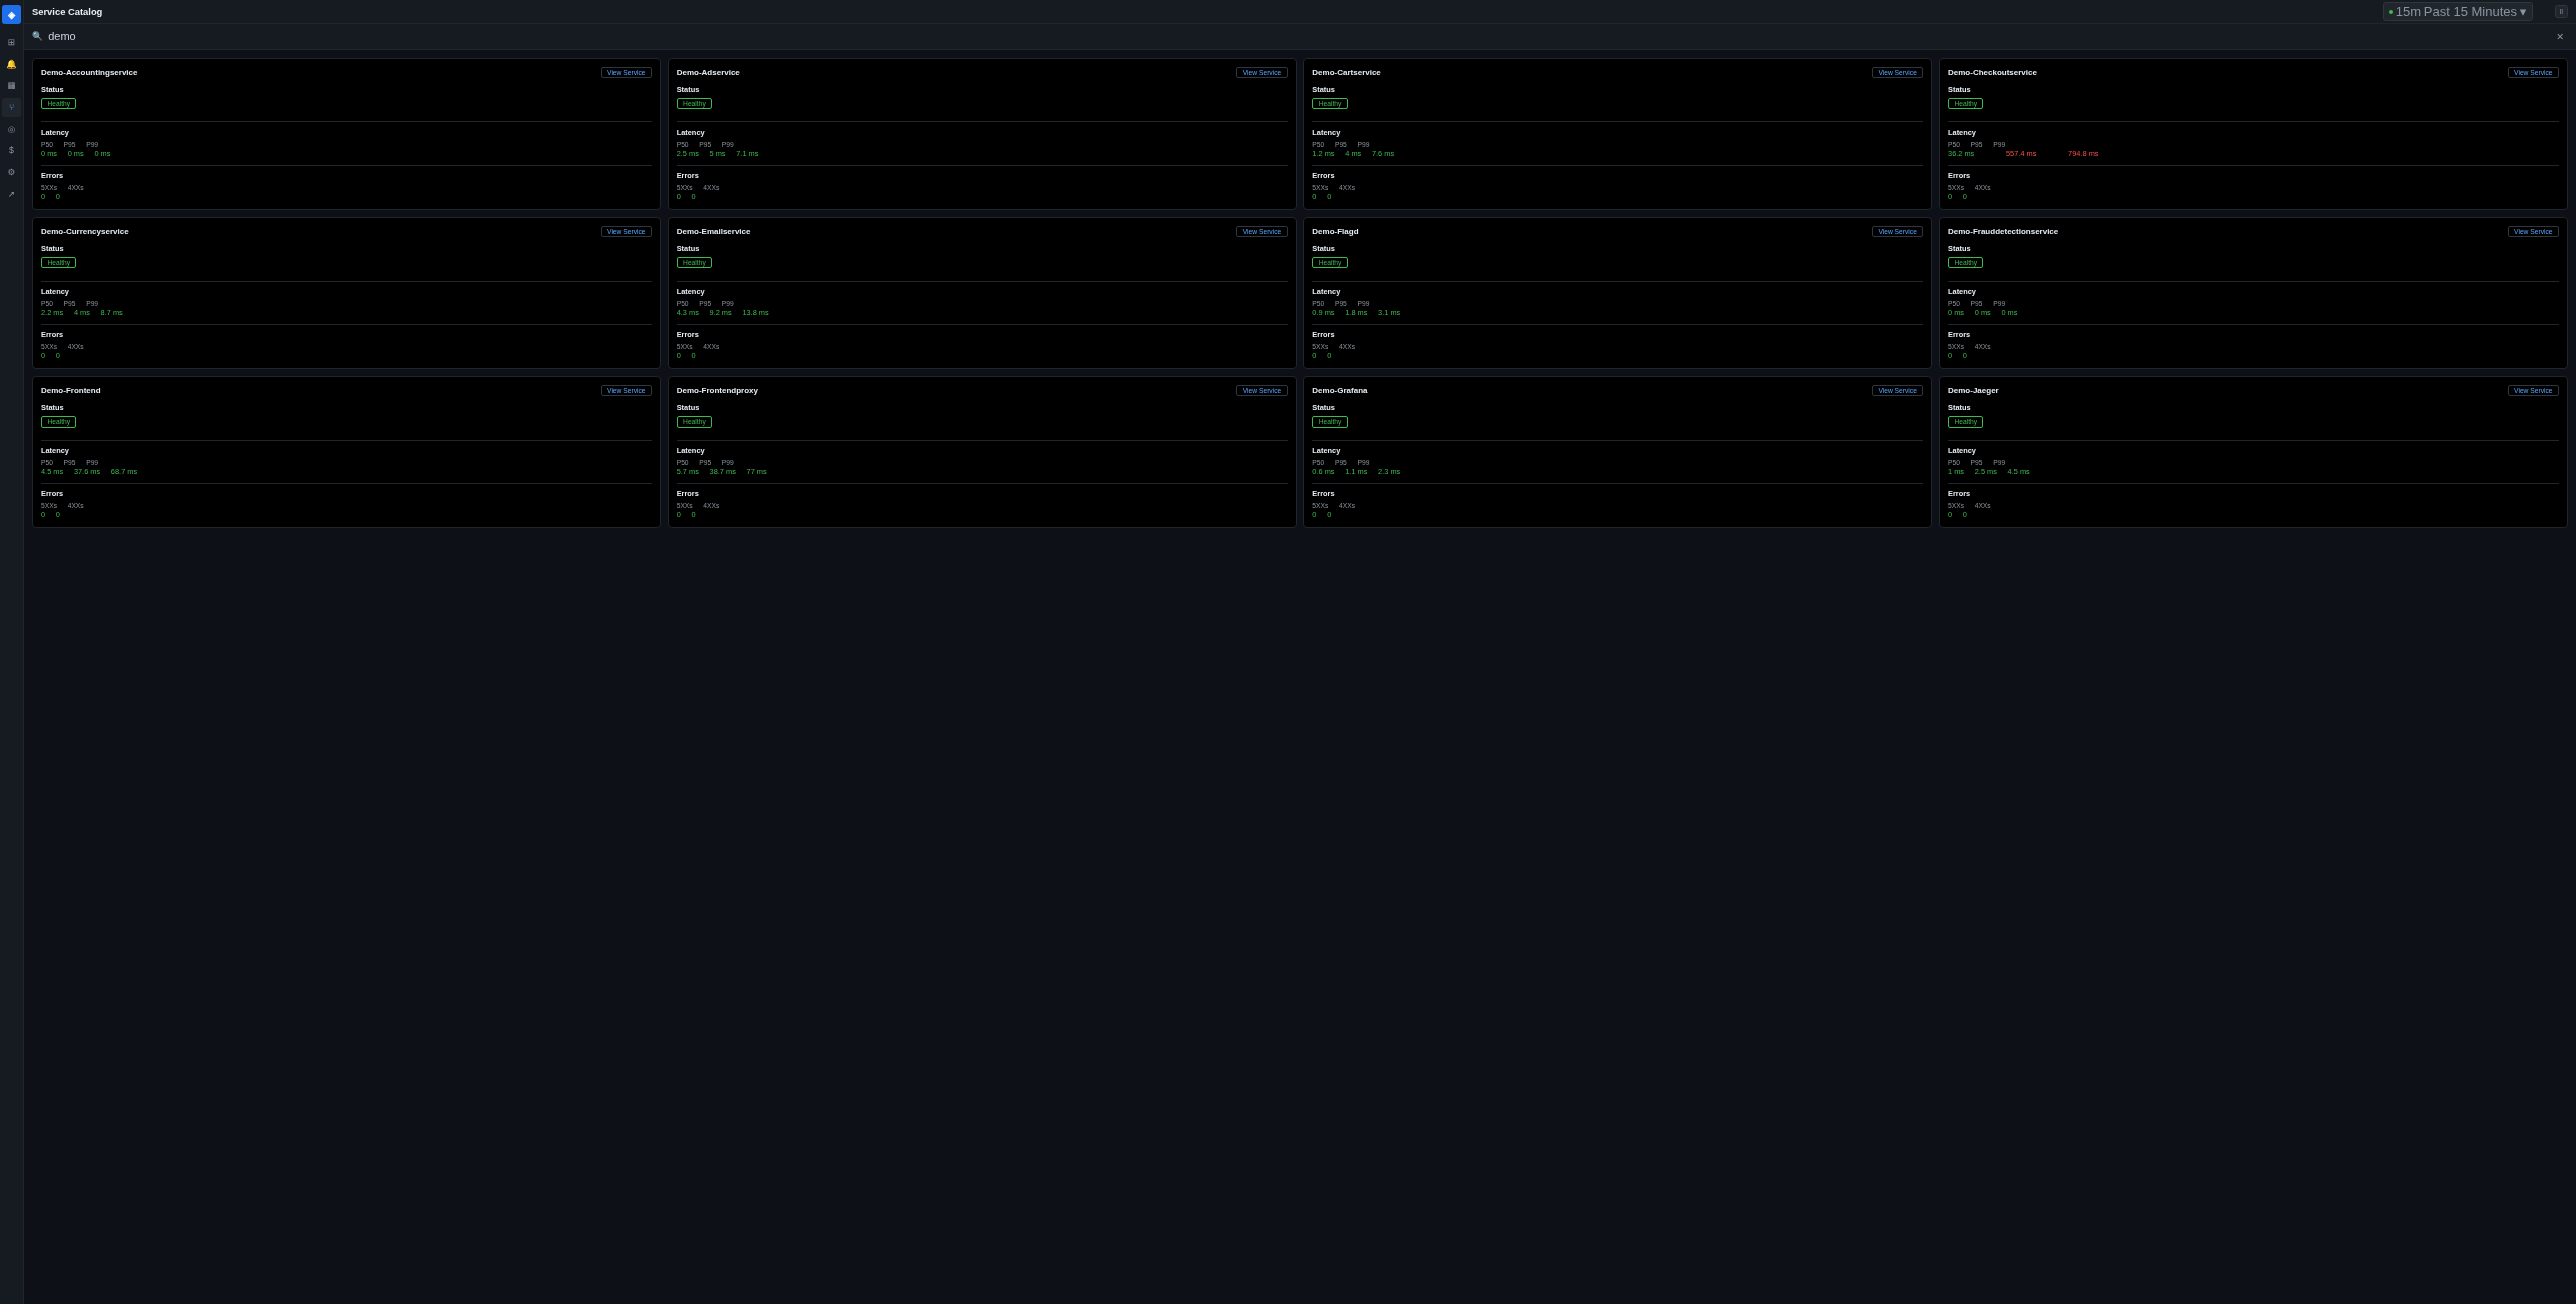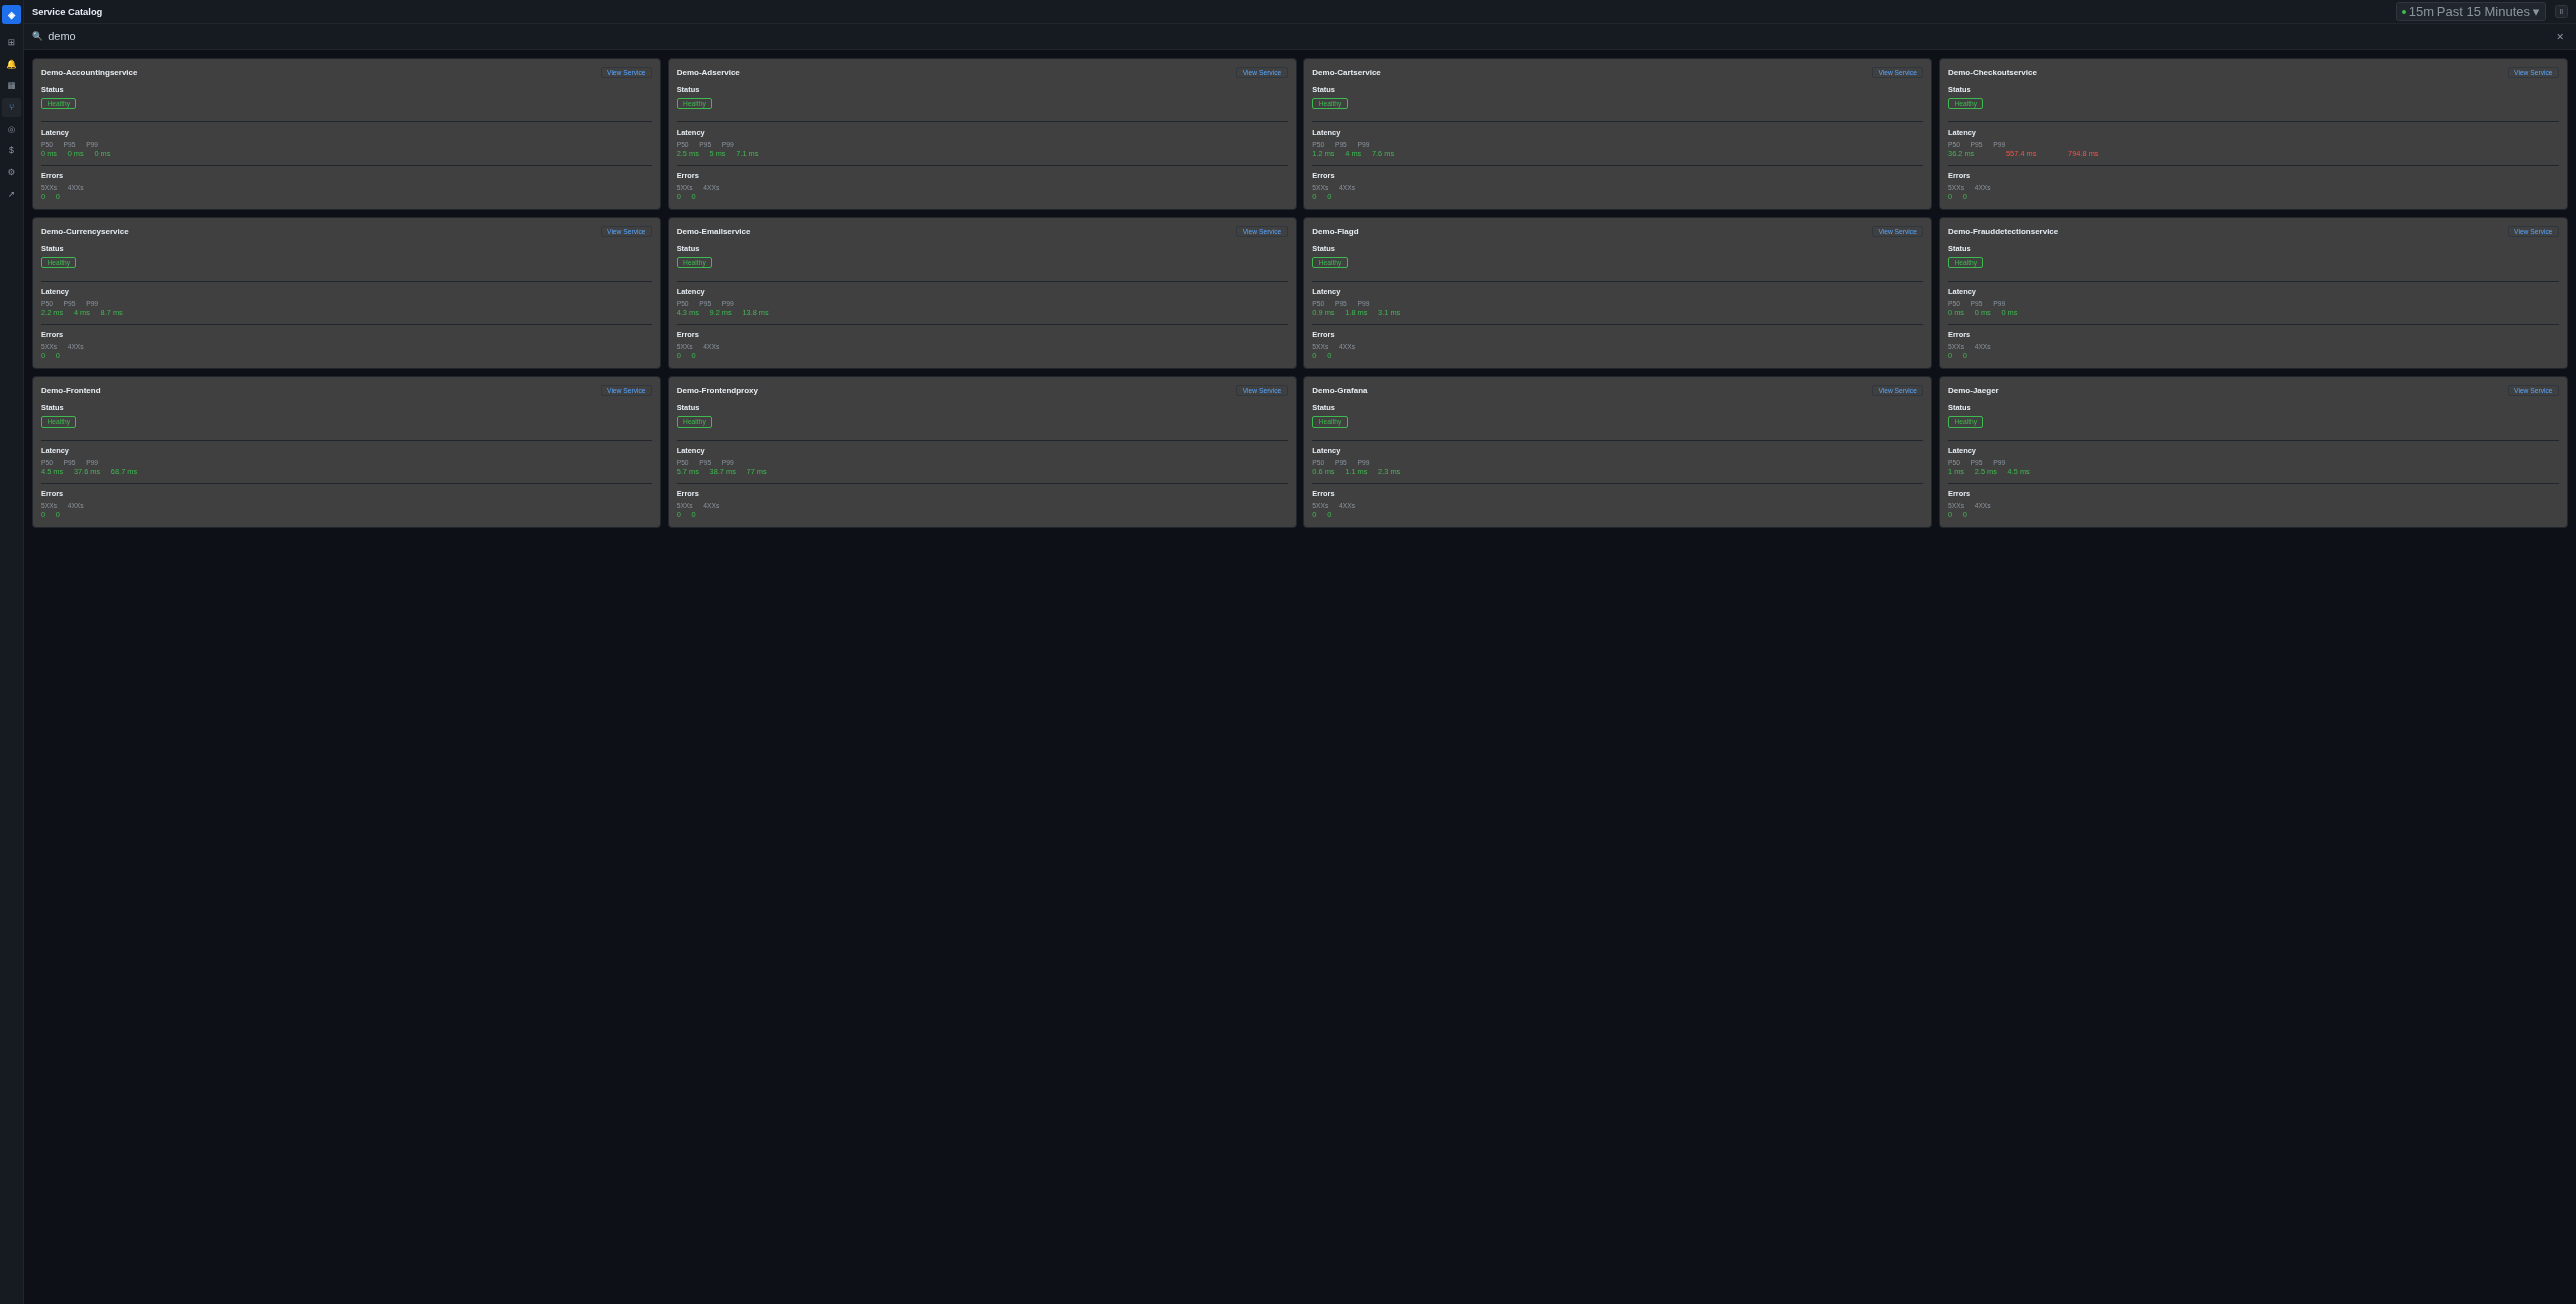"Service Catalog" .topbar { gap: 9px -> 22px }
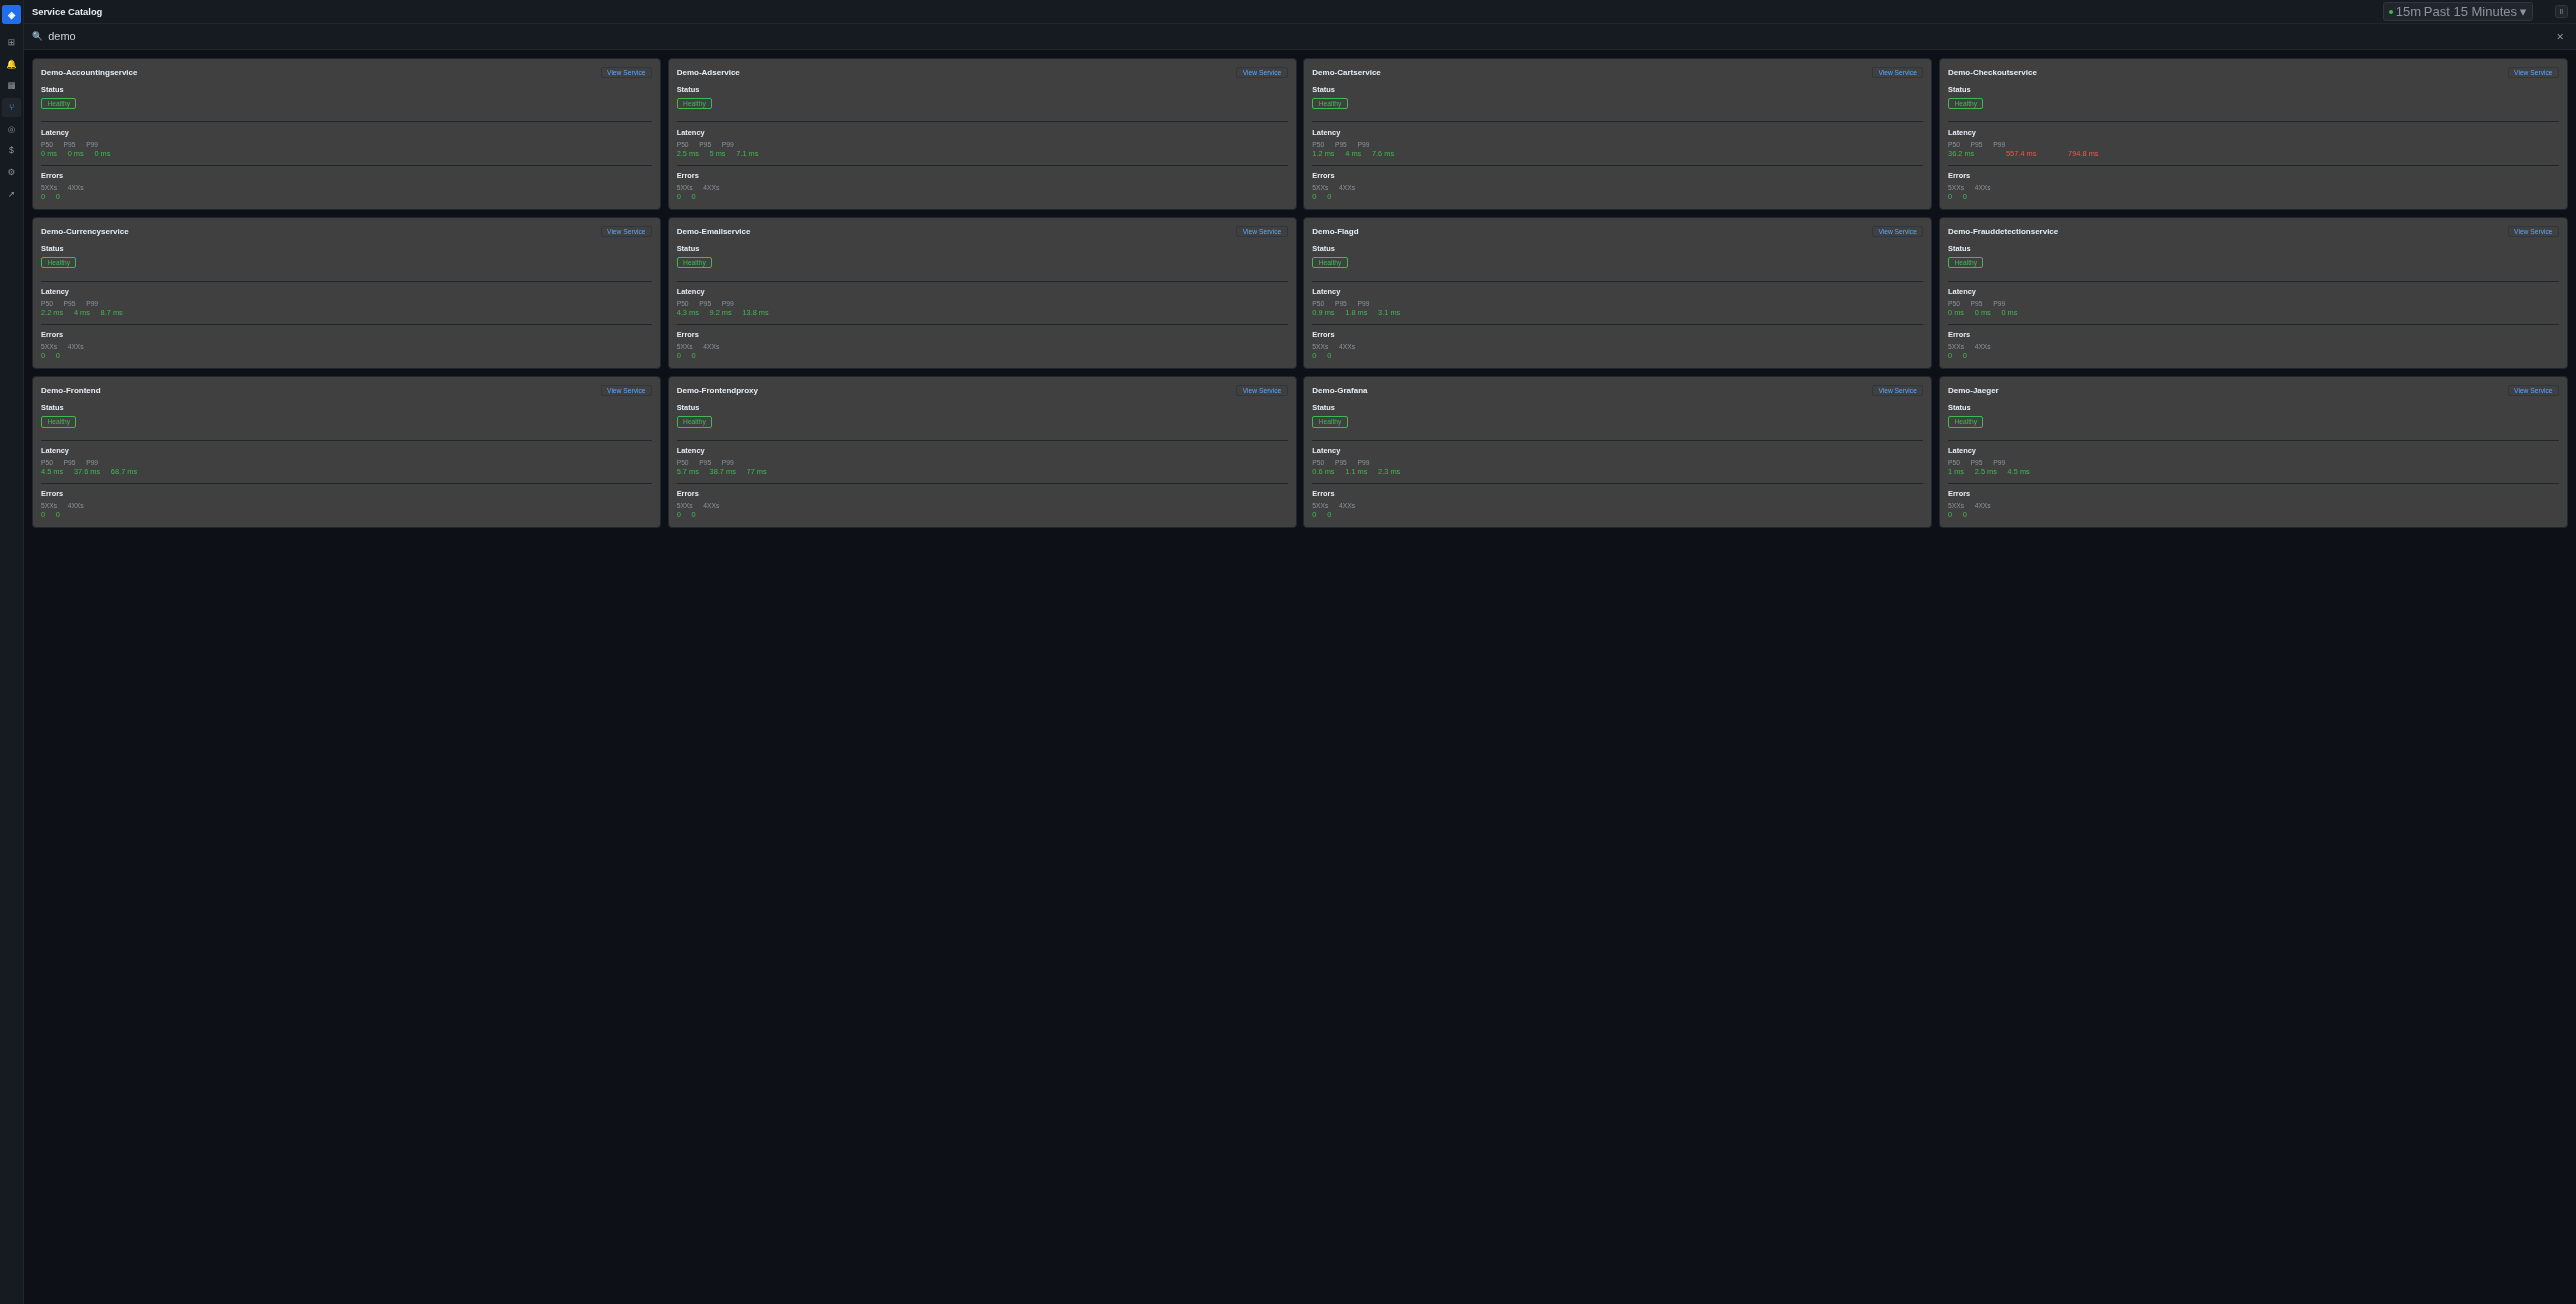"Demo-Accountingservice" .service-card { background: #404040 -> #000000 }
